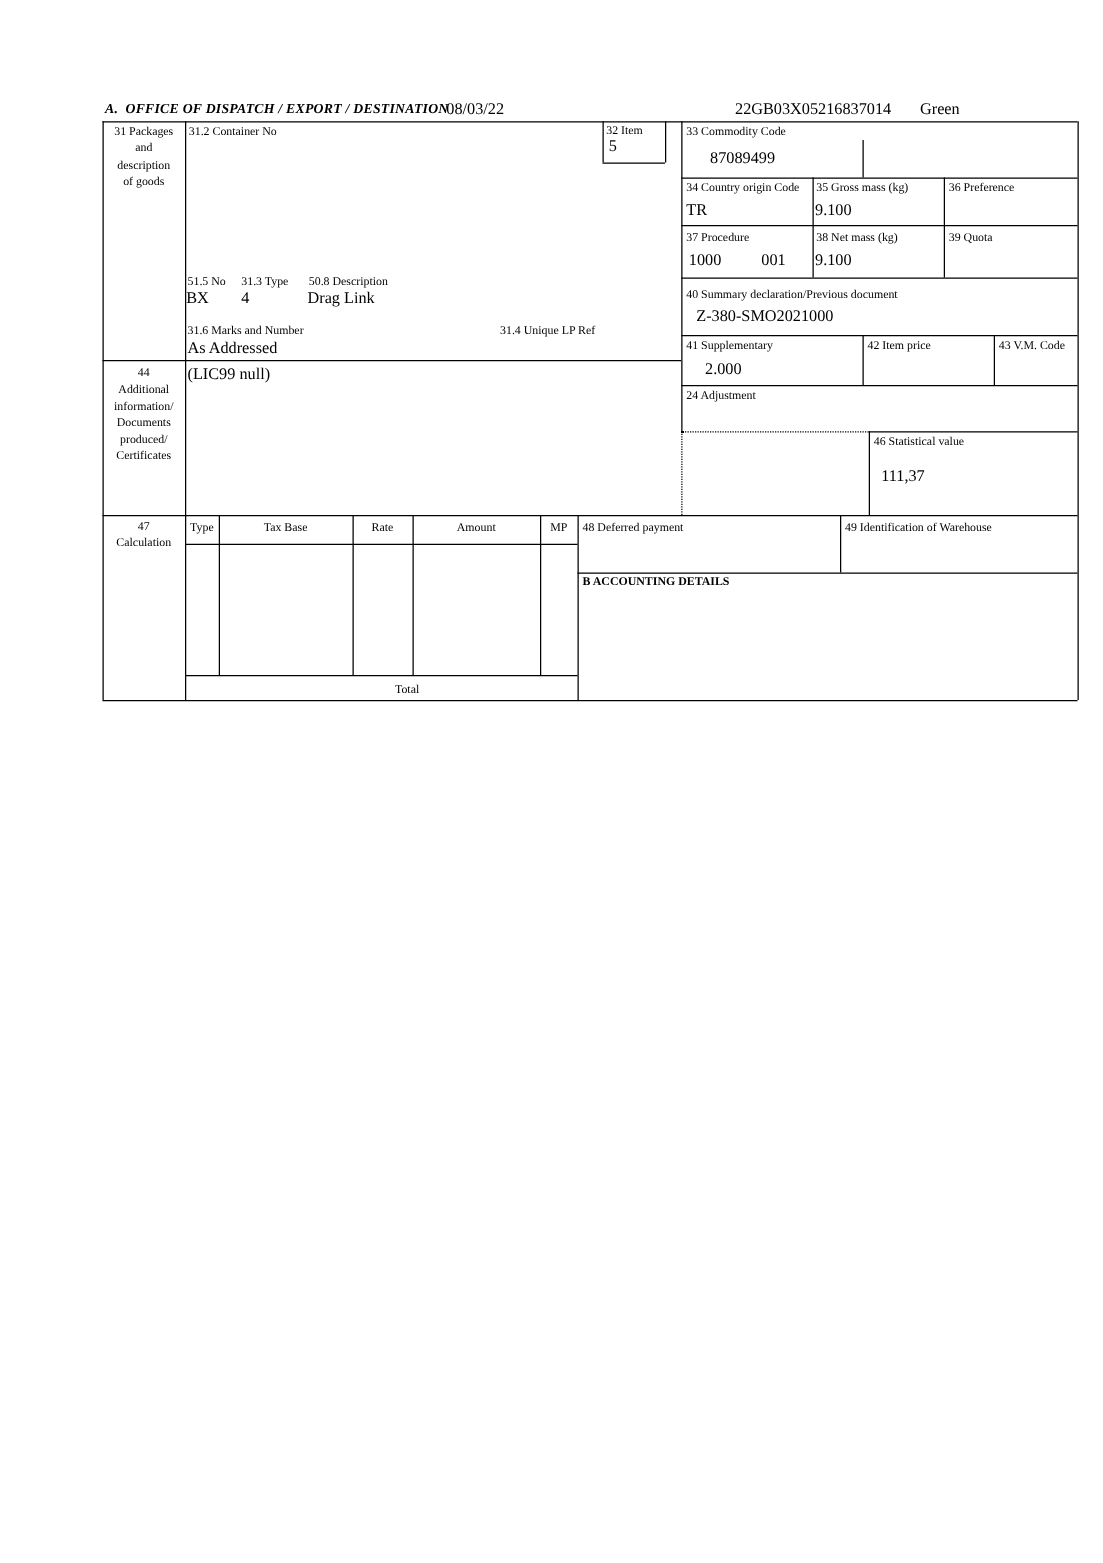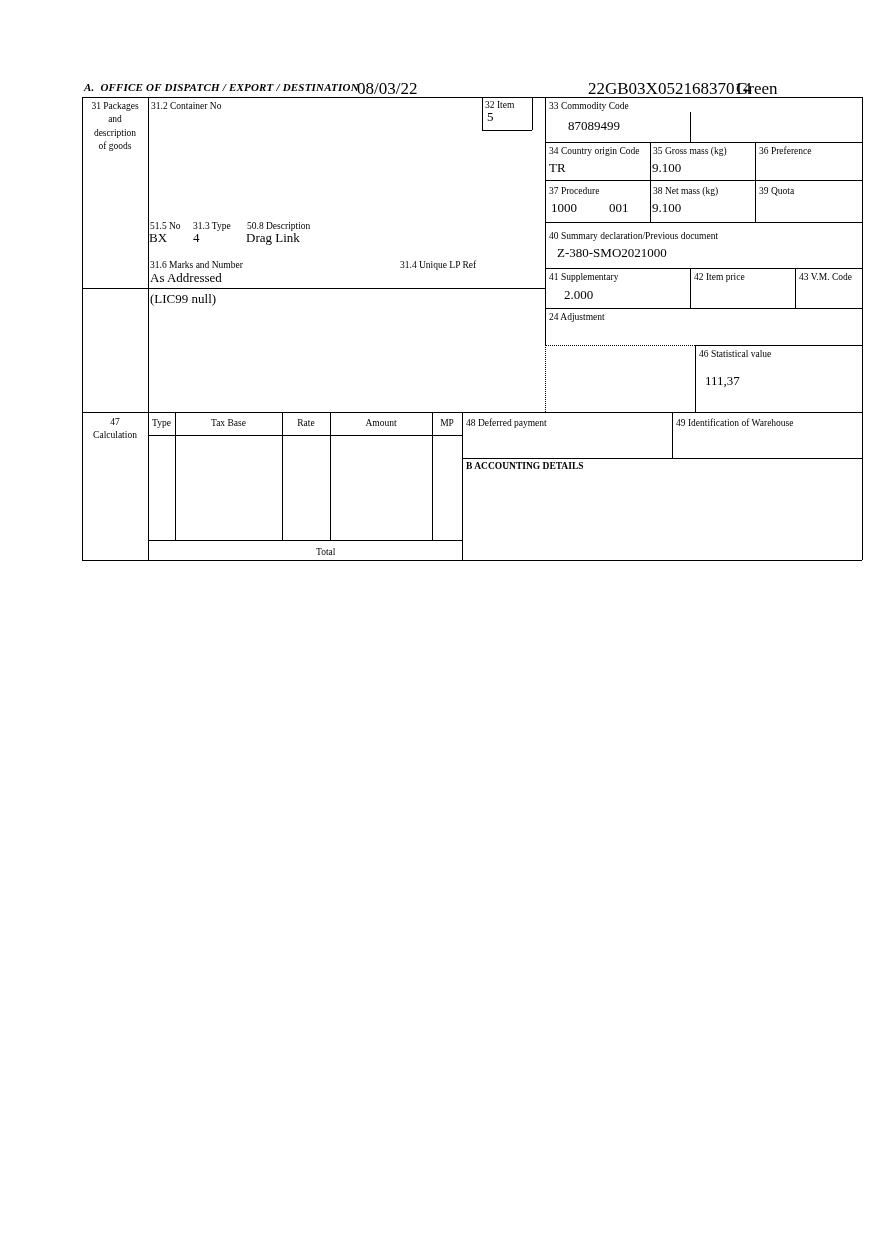"08/03/22" .hdr-val { font-size: 17px -> 13px }
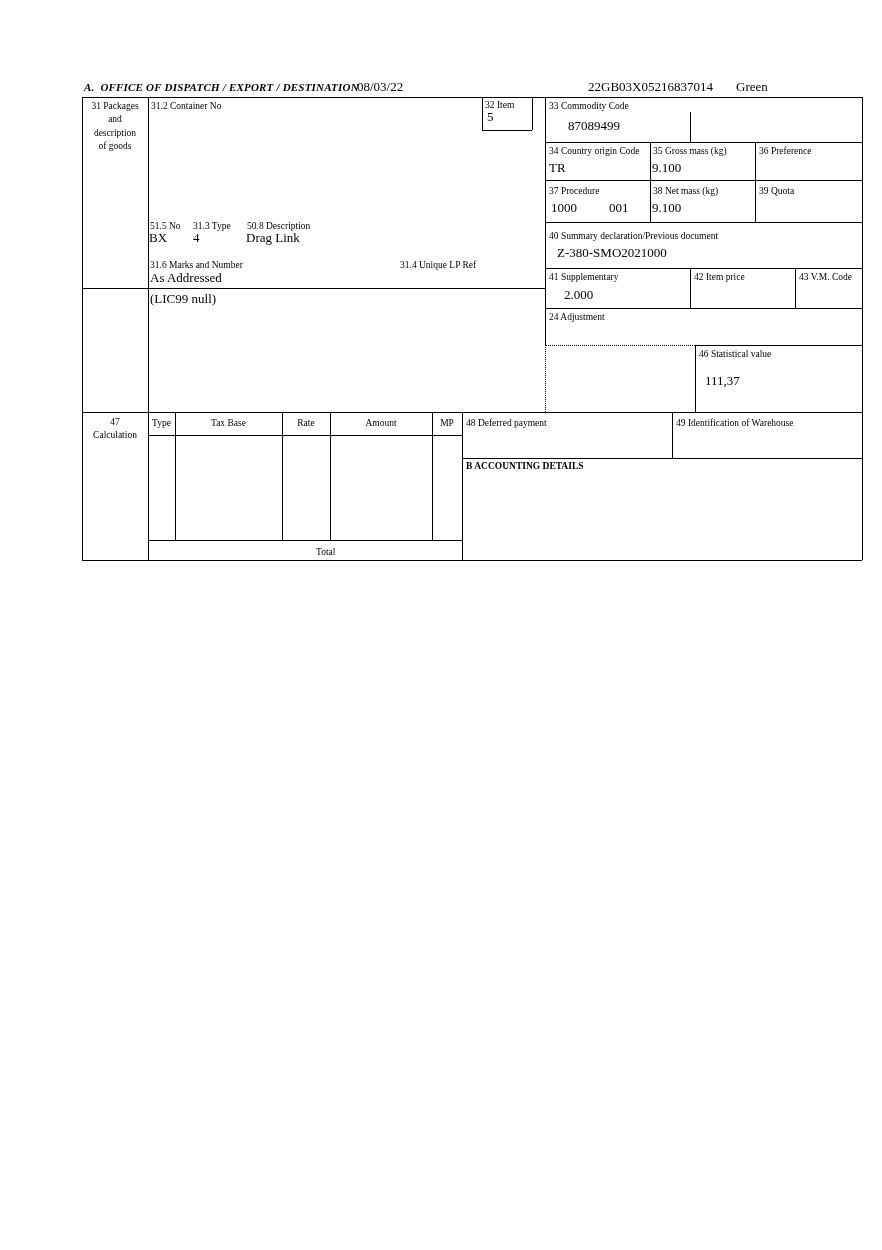"44" div.lbl { html: none -> <div>44 Additional information/ Documents produced/ Certificates</div> }
